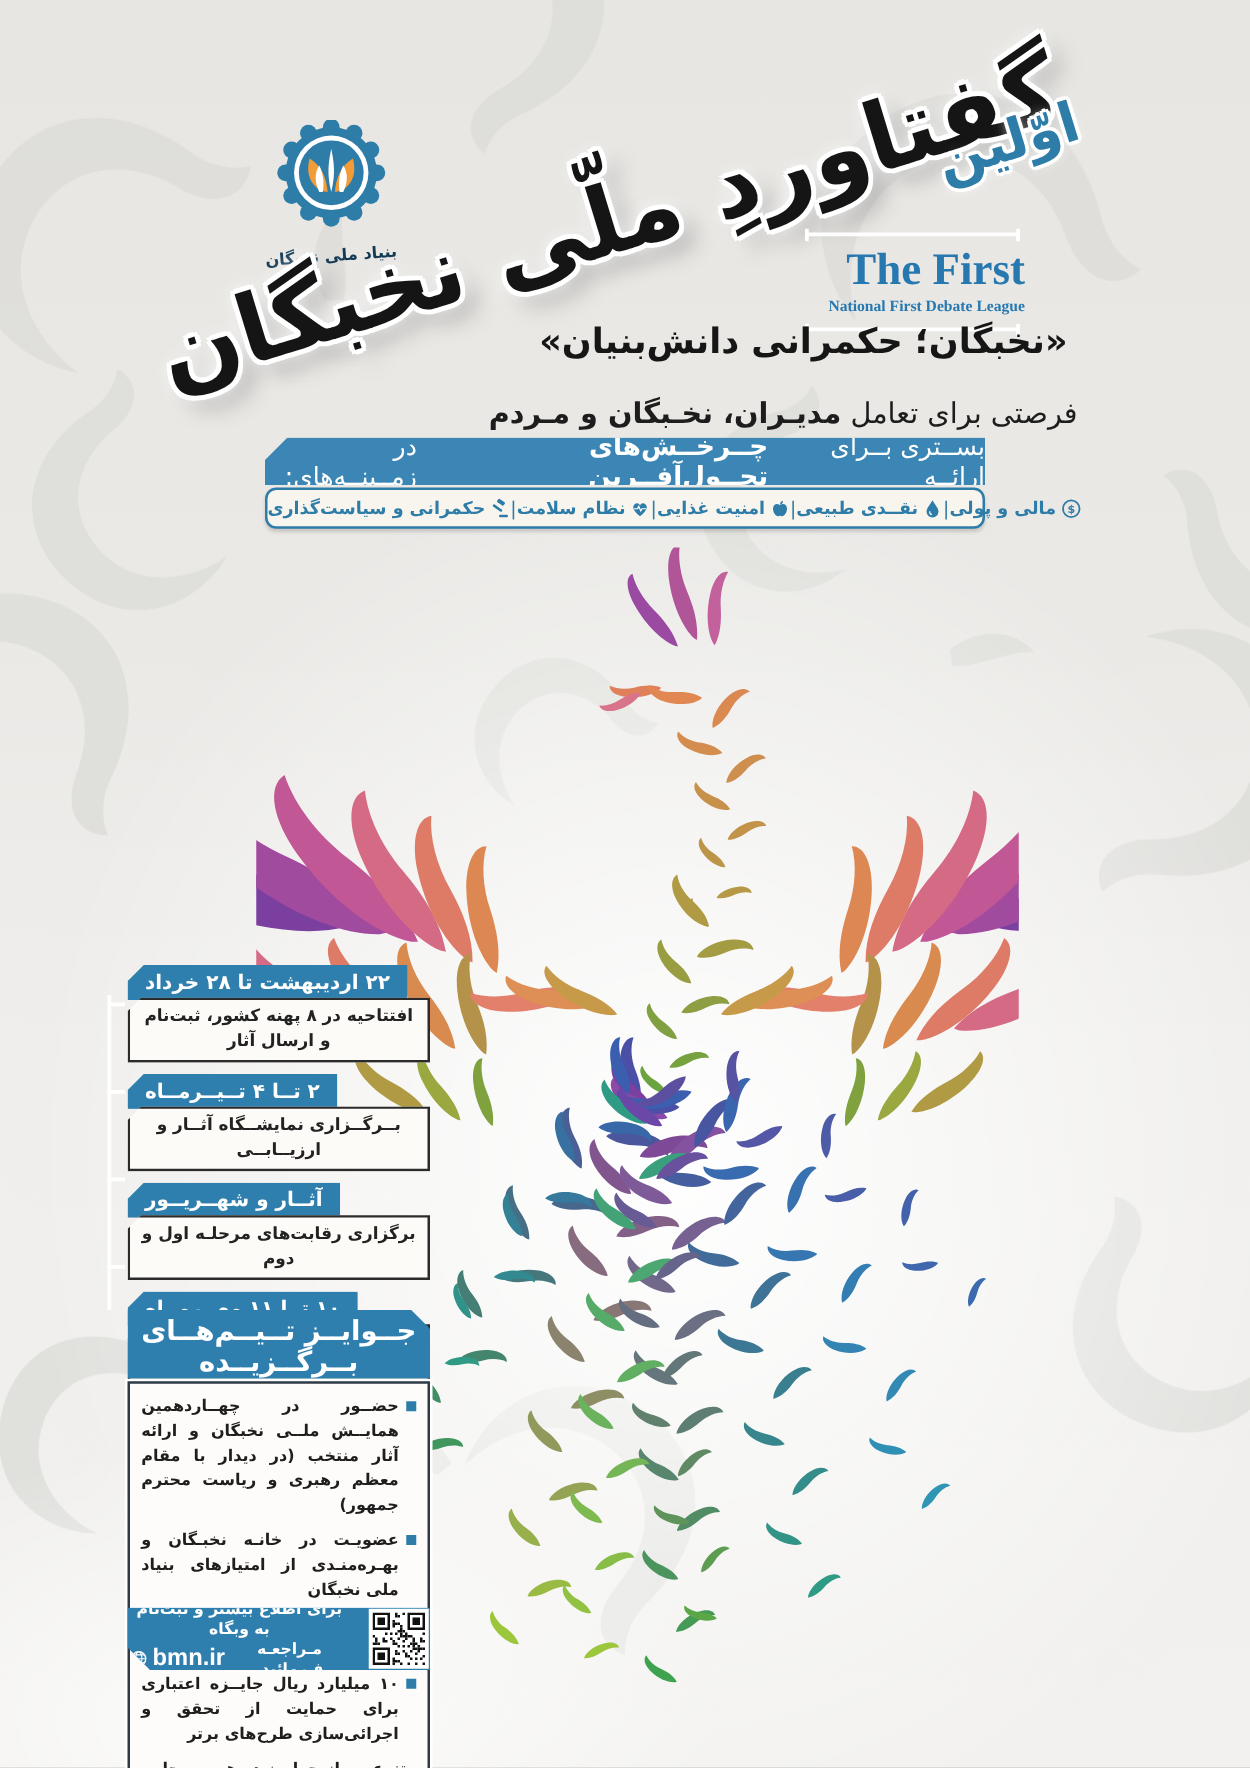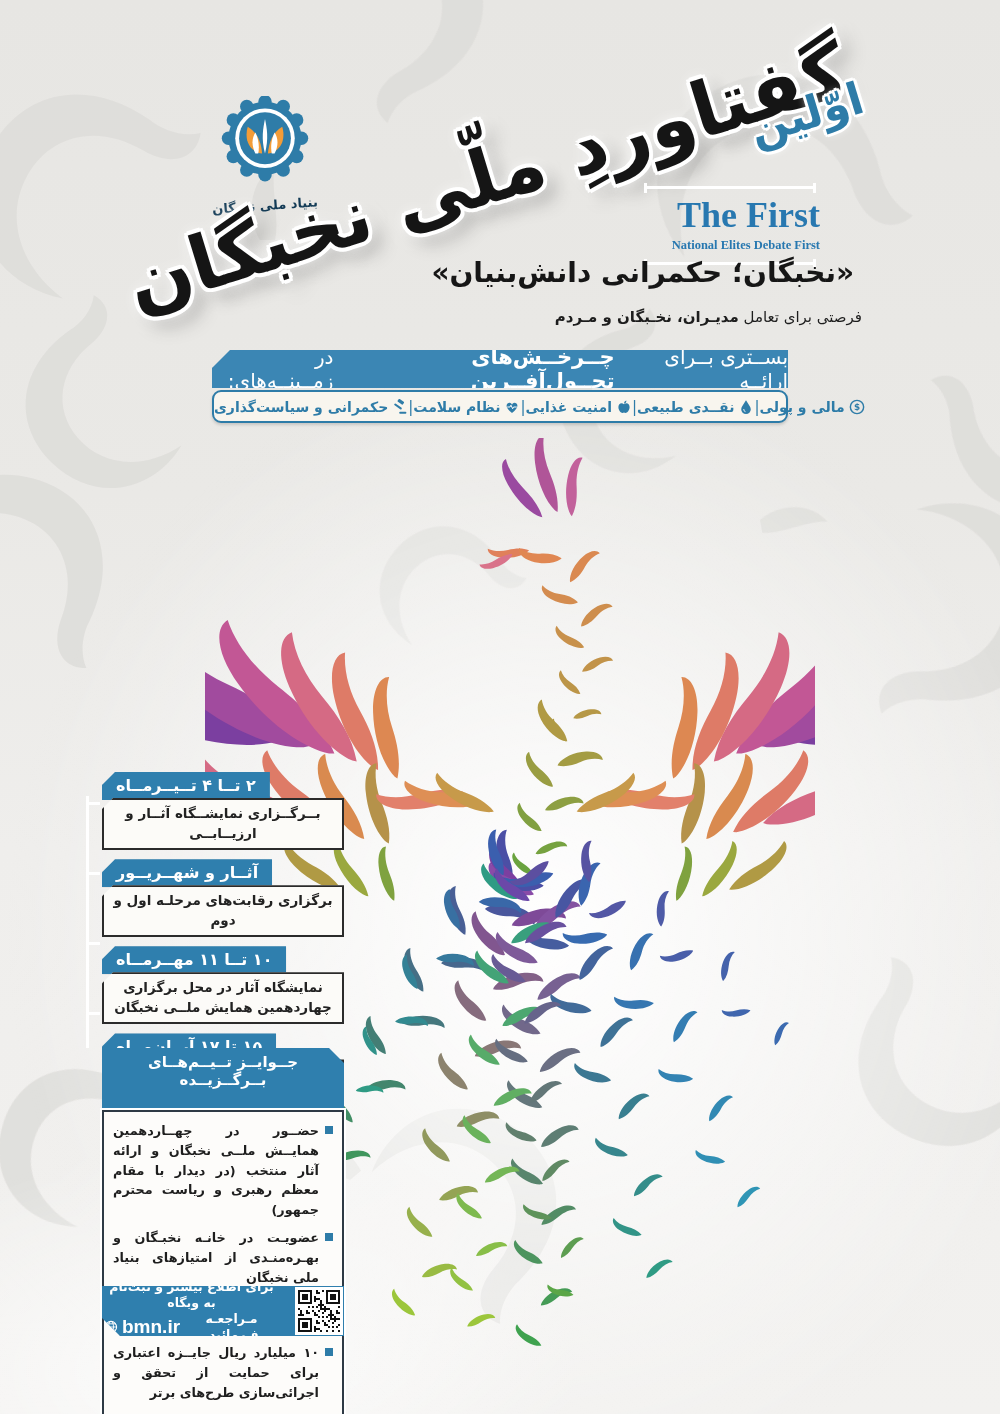"National Elites Debate First" div.en-sub { text: Elites Debate First -> First Debate League }
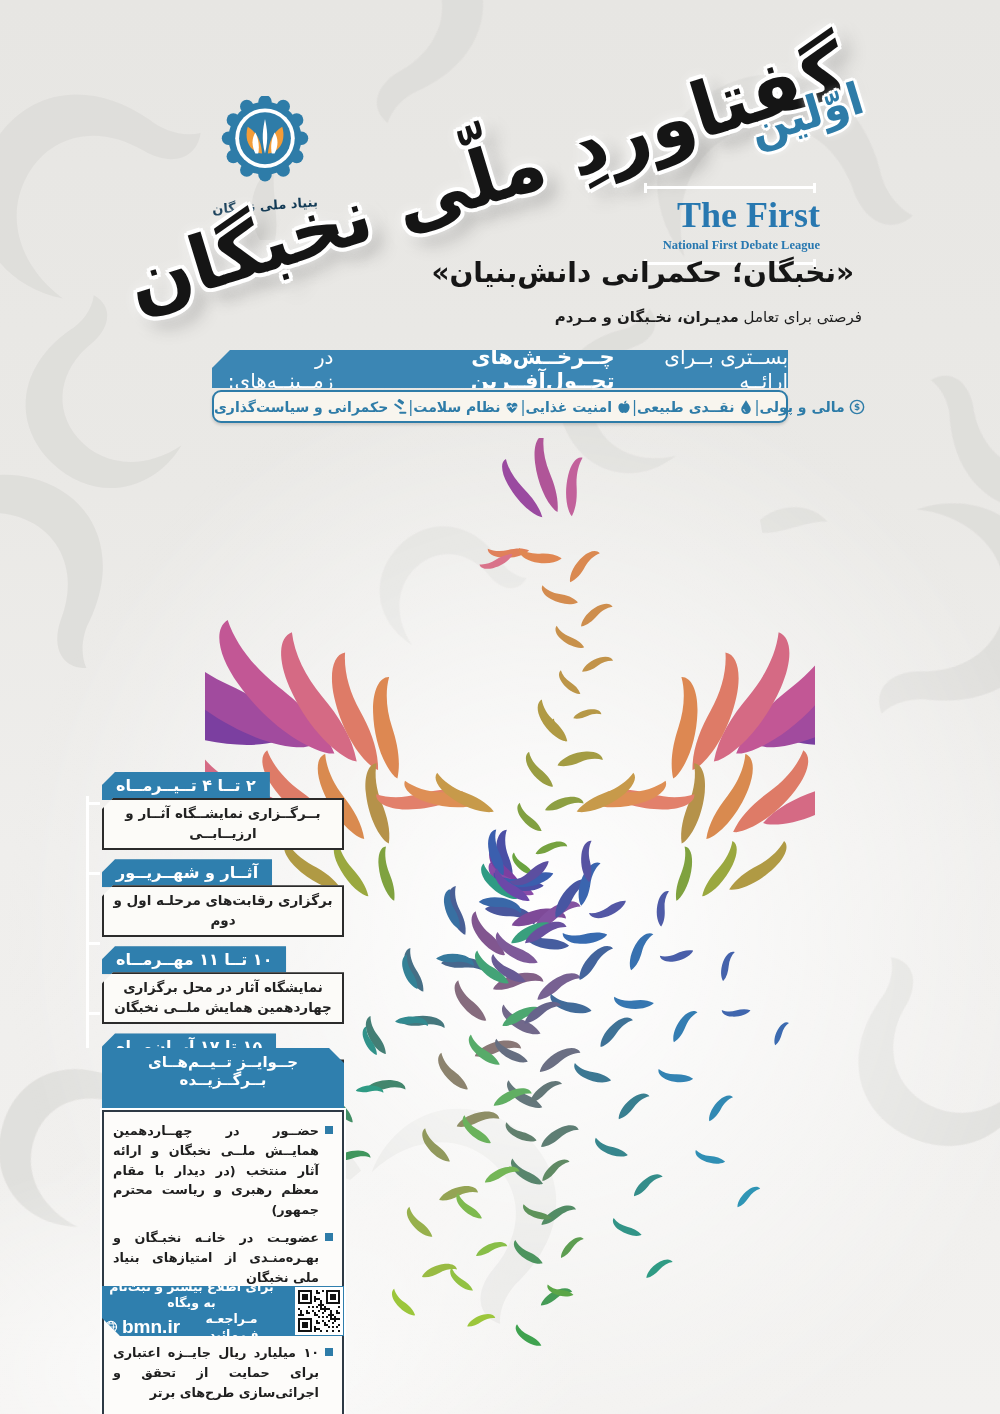"فرصتی برای تعامل مدیـران، نخـبگان" .tagline { font-size: 15px -> 23px; top: 308px -> 318px }
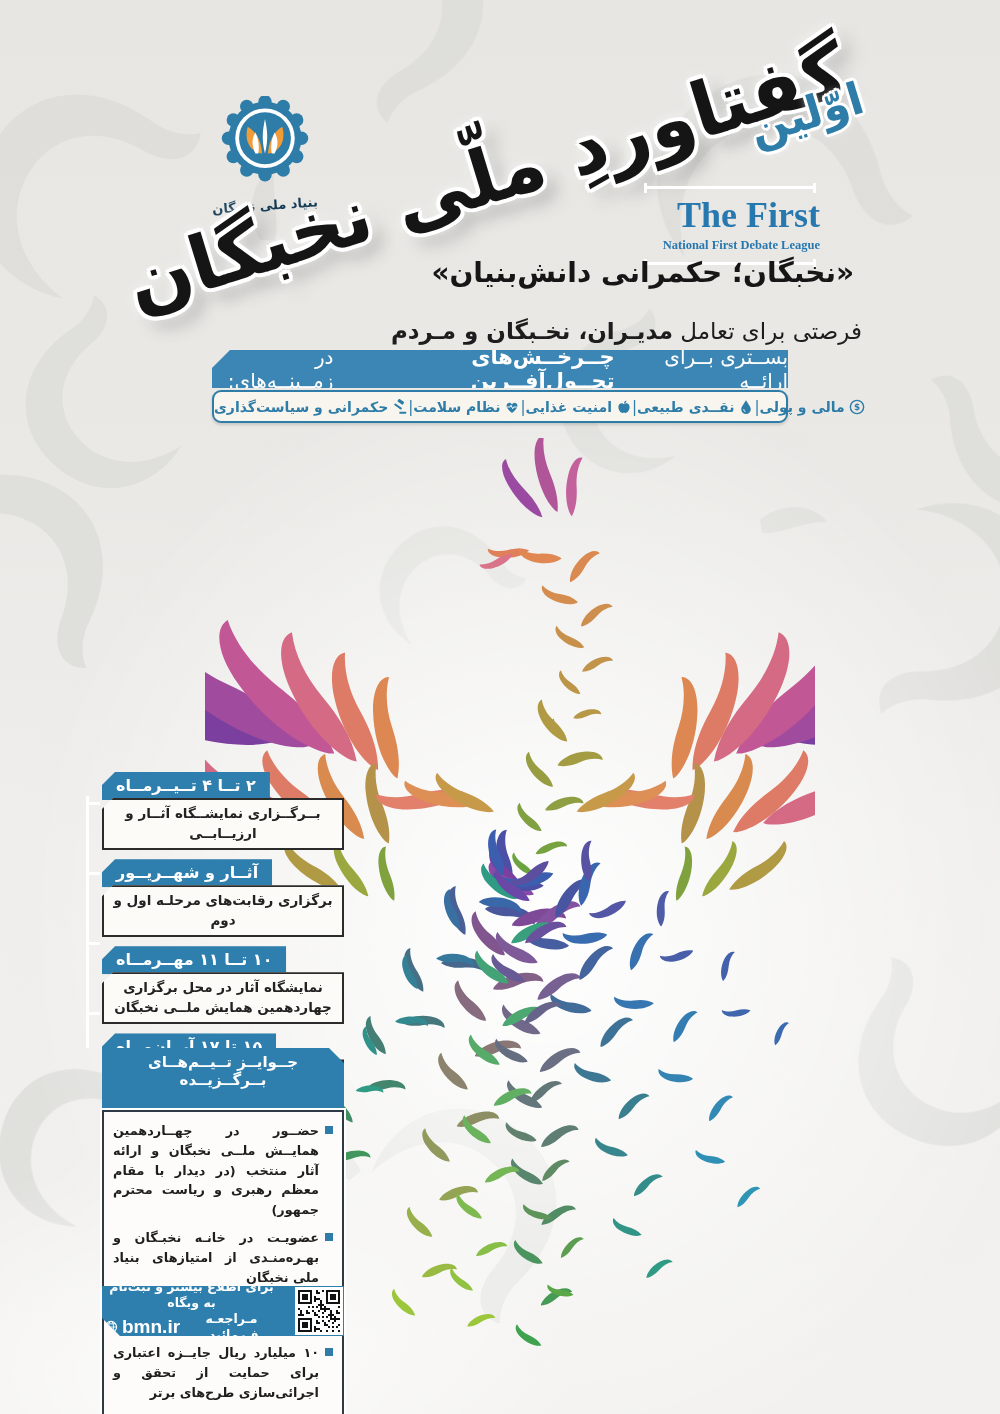"۲۲ اردیبهشت تا ۲۸ خرداد" div.tl-item { html: none -> <div> <div>۲۲ اردیبهشت تا ۲۸ خرداد</div> <div>افتتاحیه در ۸ پهنه کشور، ثبت‌نام و ارسال آثار</div> </div> }
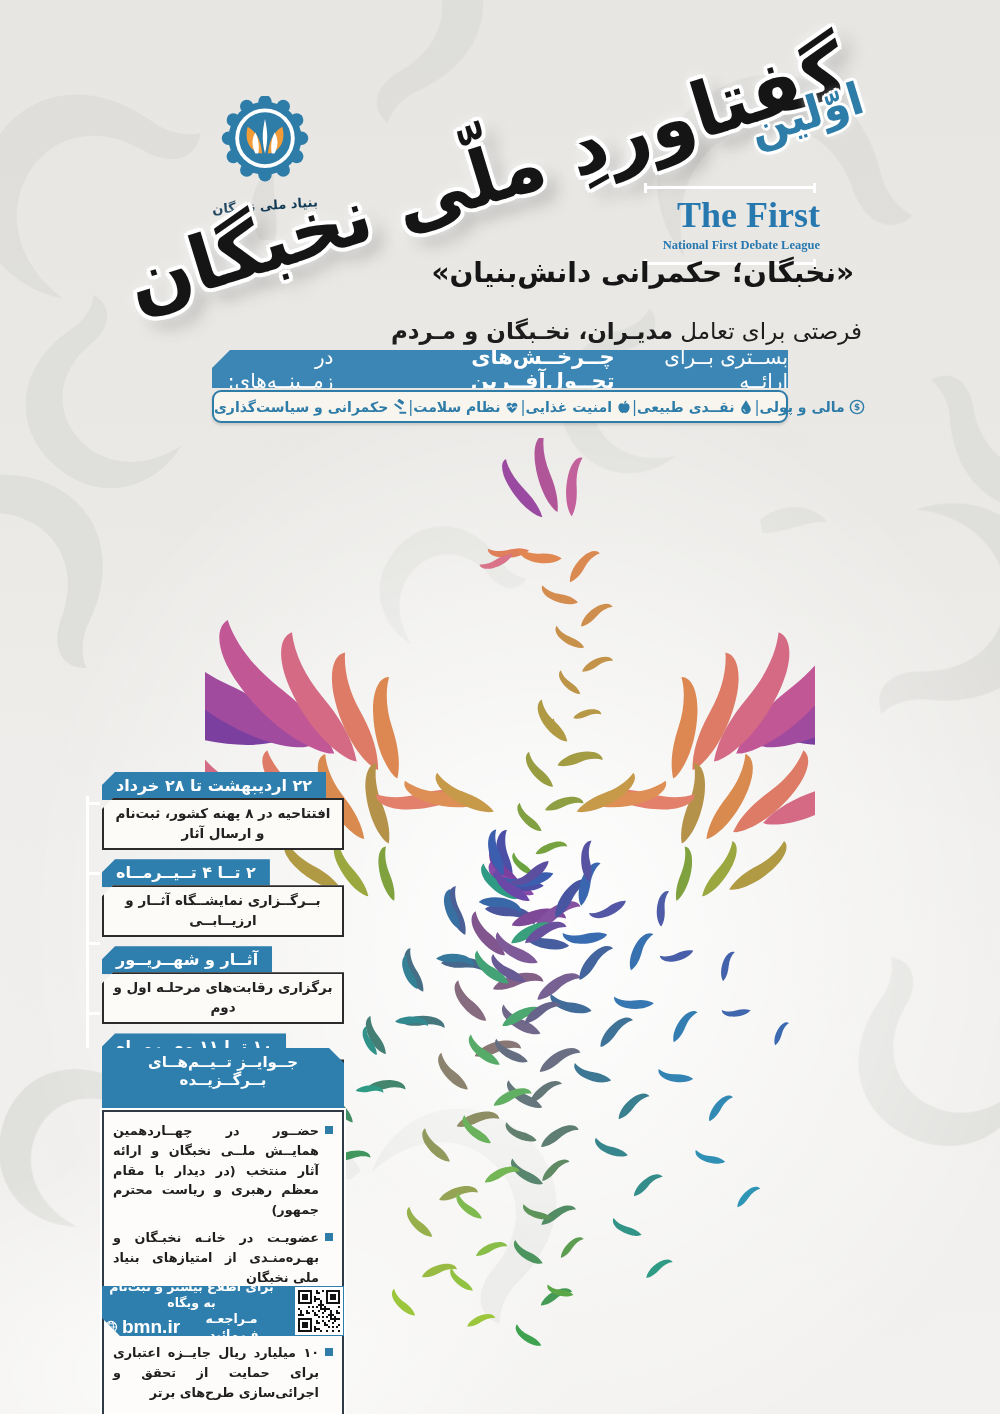"جــوایــز تــیــم‌هــای بــرگــزیــده" .prizes-header { font-size: 15px -> 22px; padding: 5px 10px 19px -> 5px 10px 0 }
